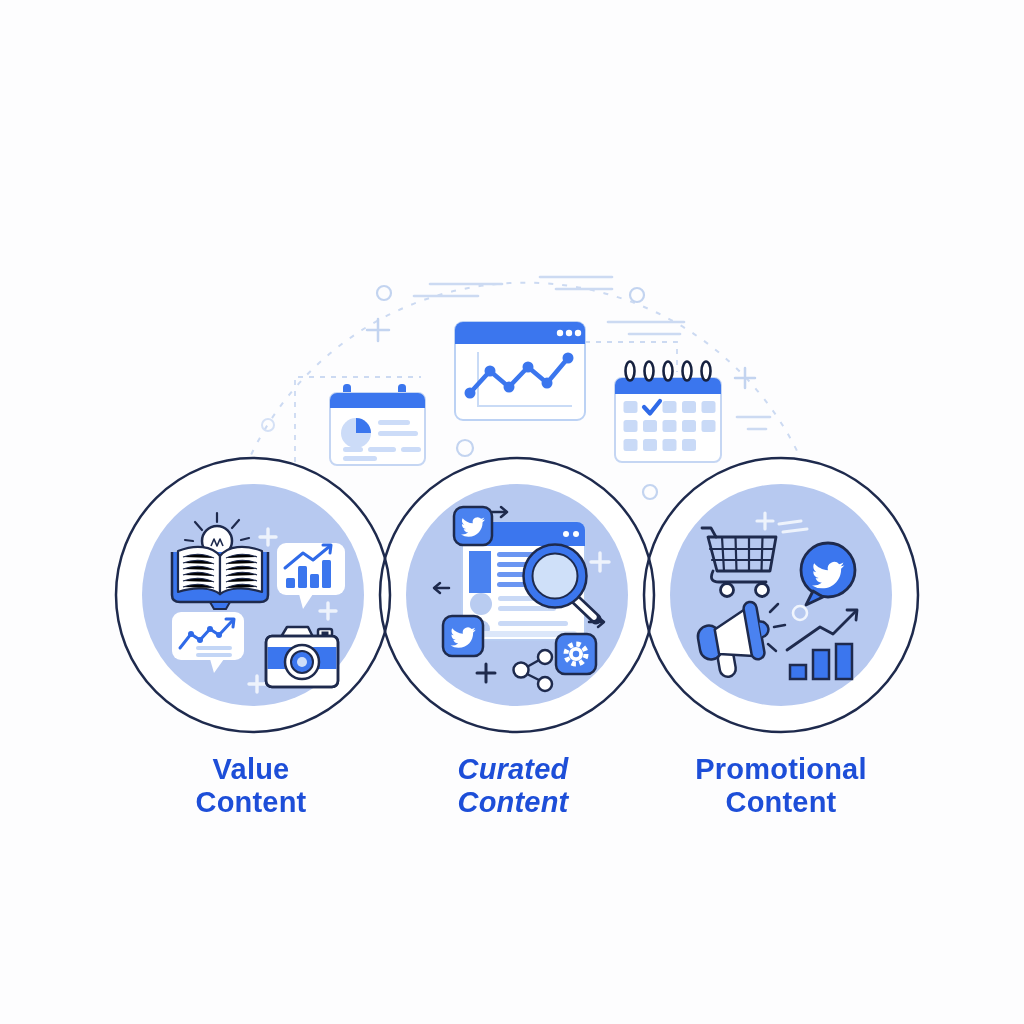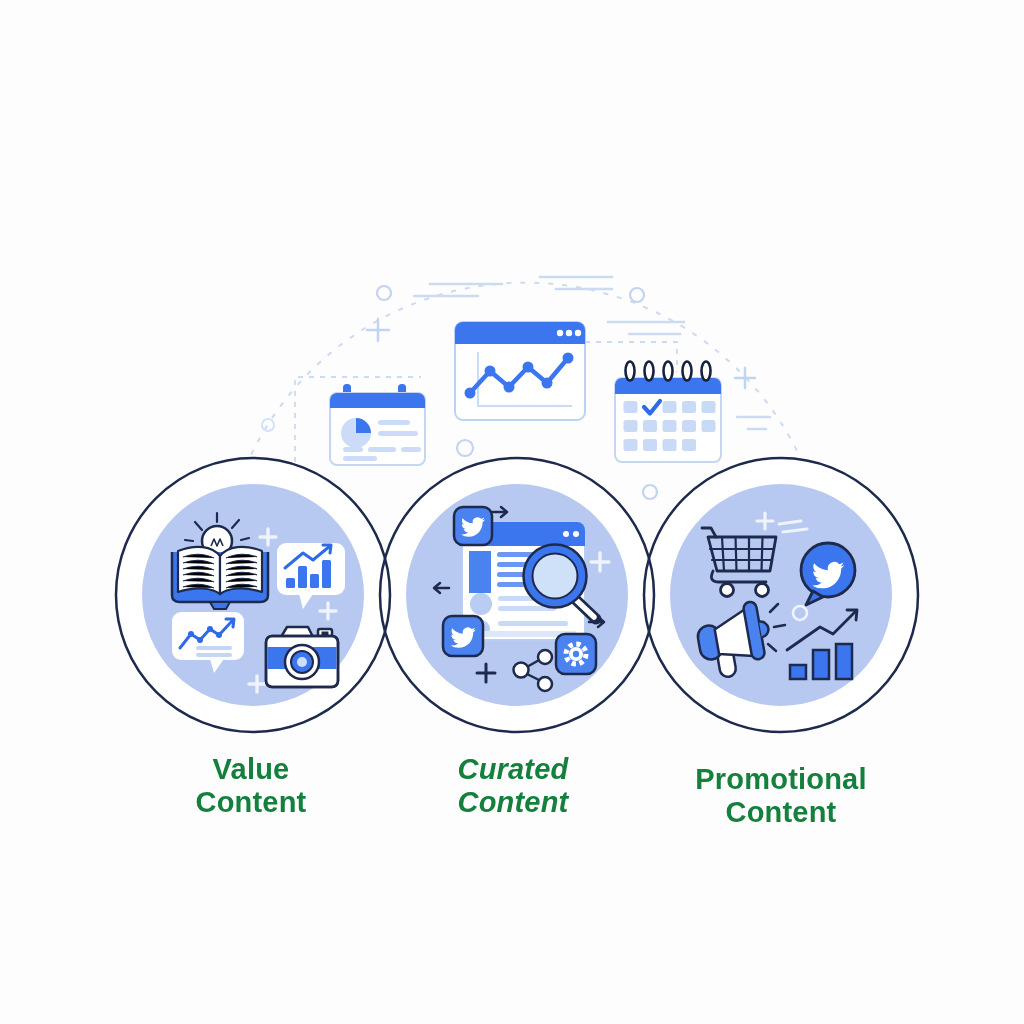"Value Content" .circle-label { color: #15803d -> #1d4ed8 }
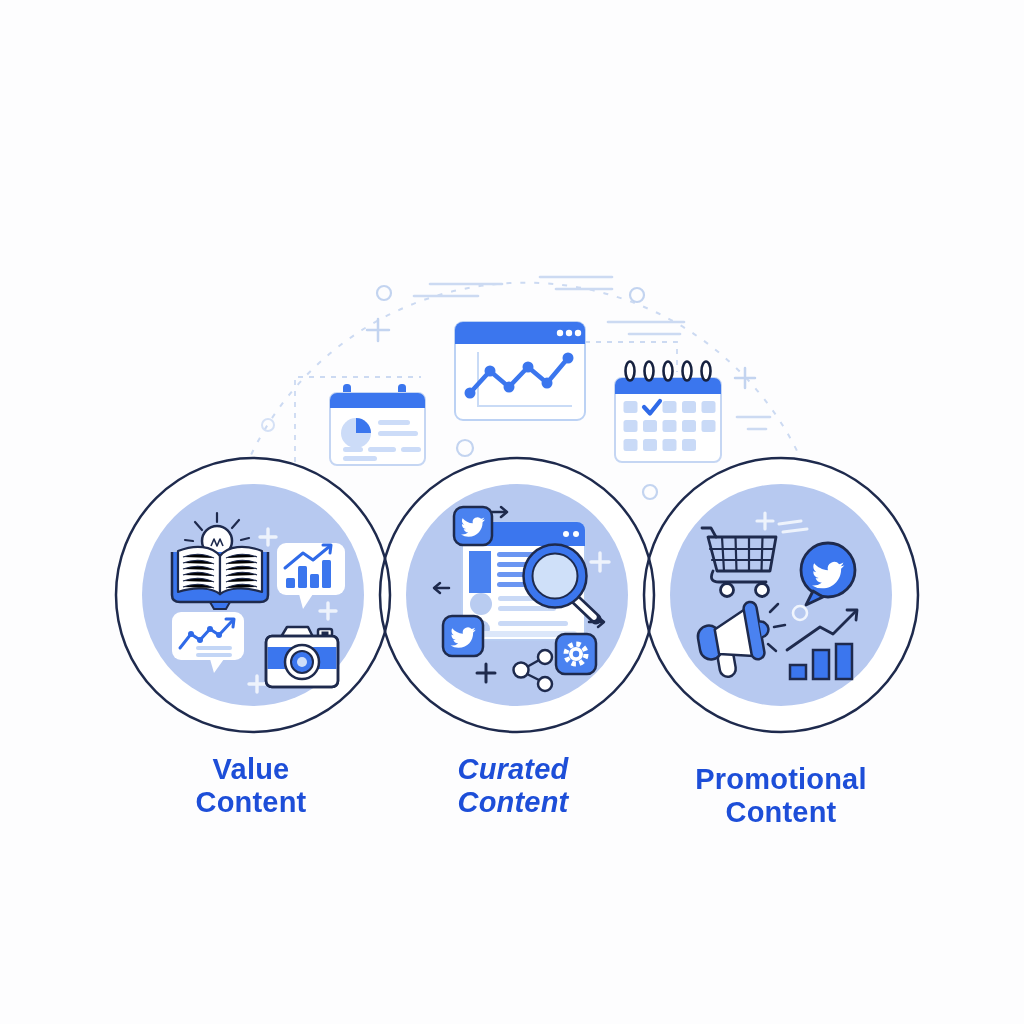"Promotional Content" .label-promotional { margin-top: 10px -> none }
